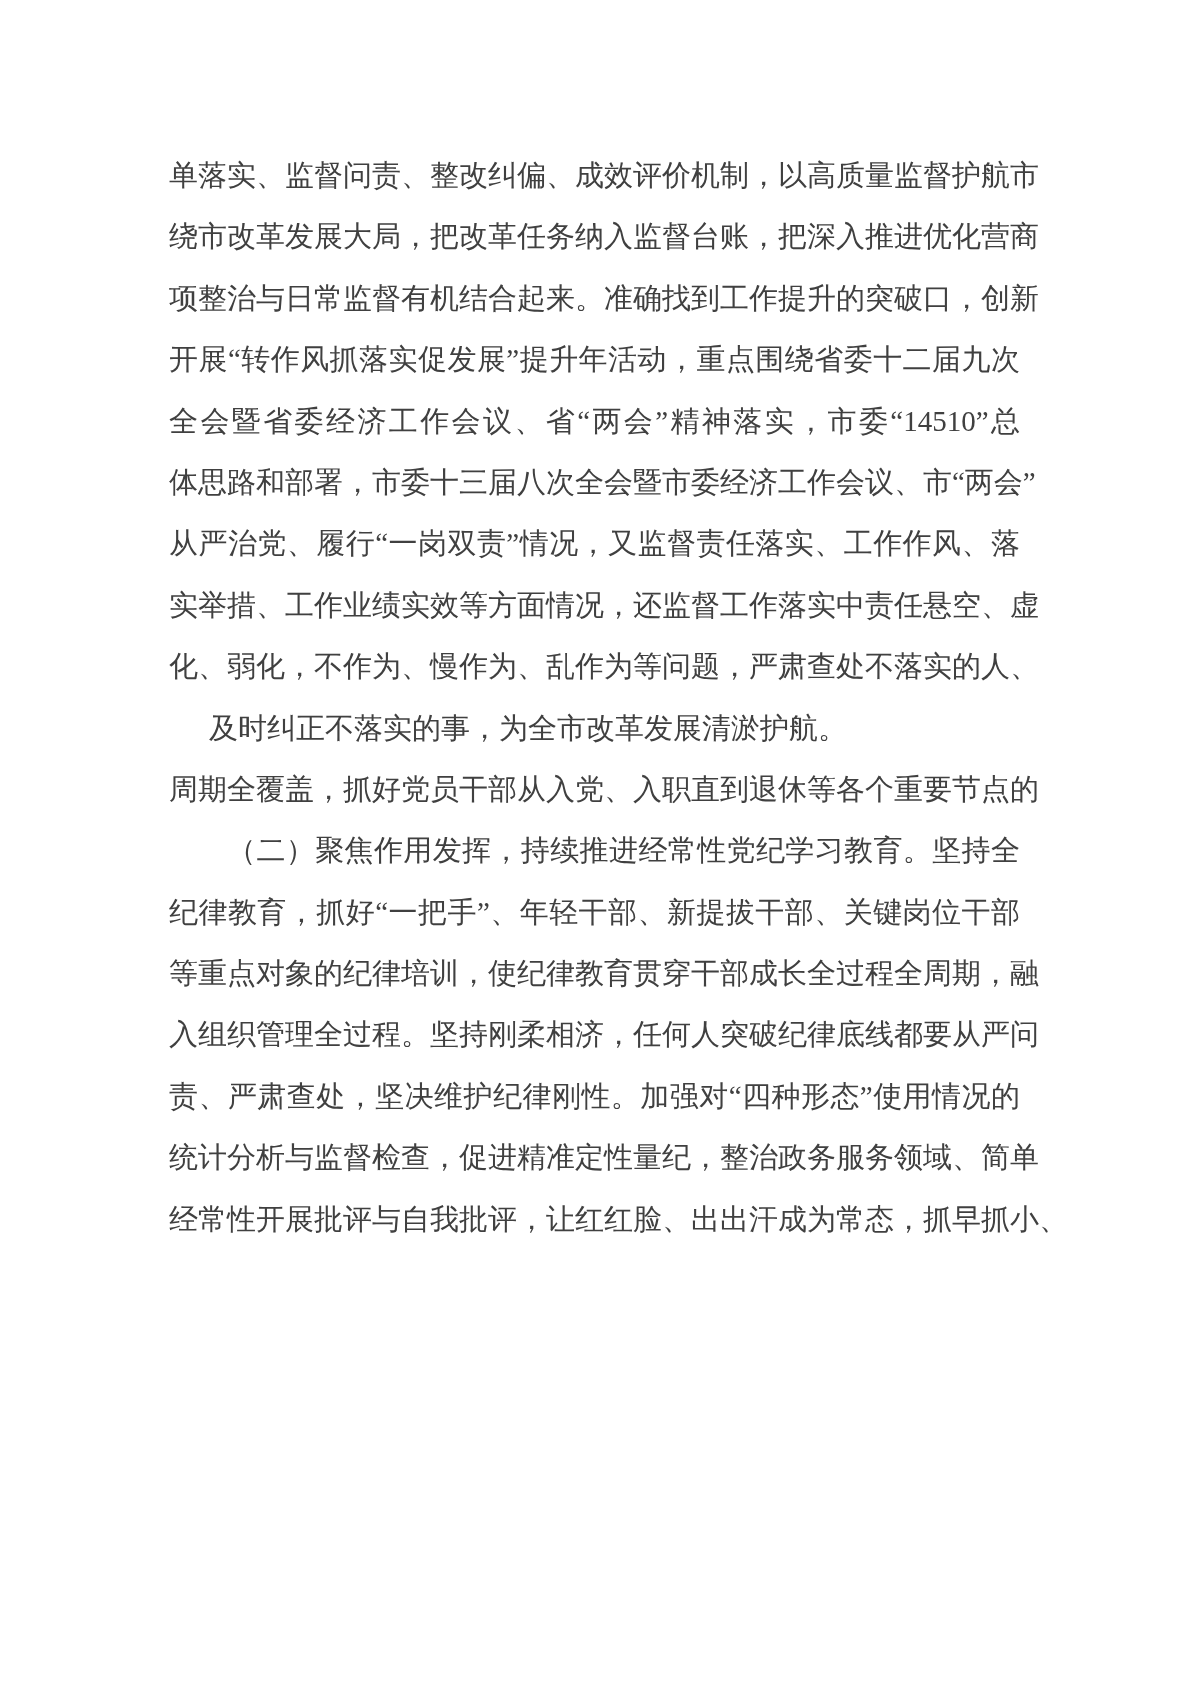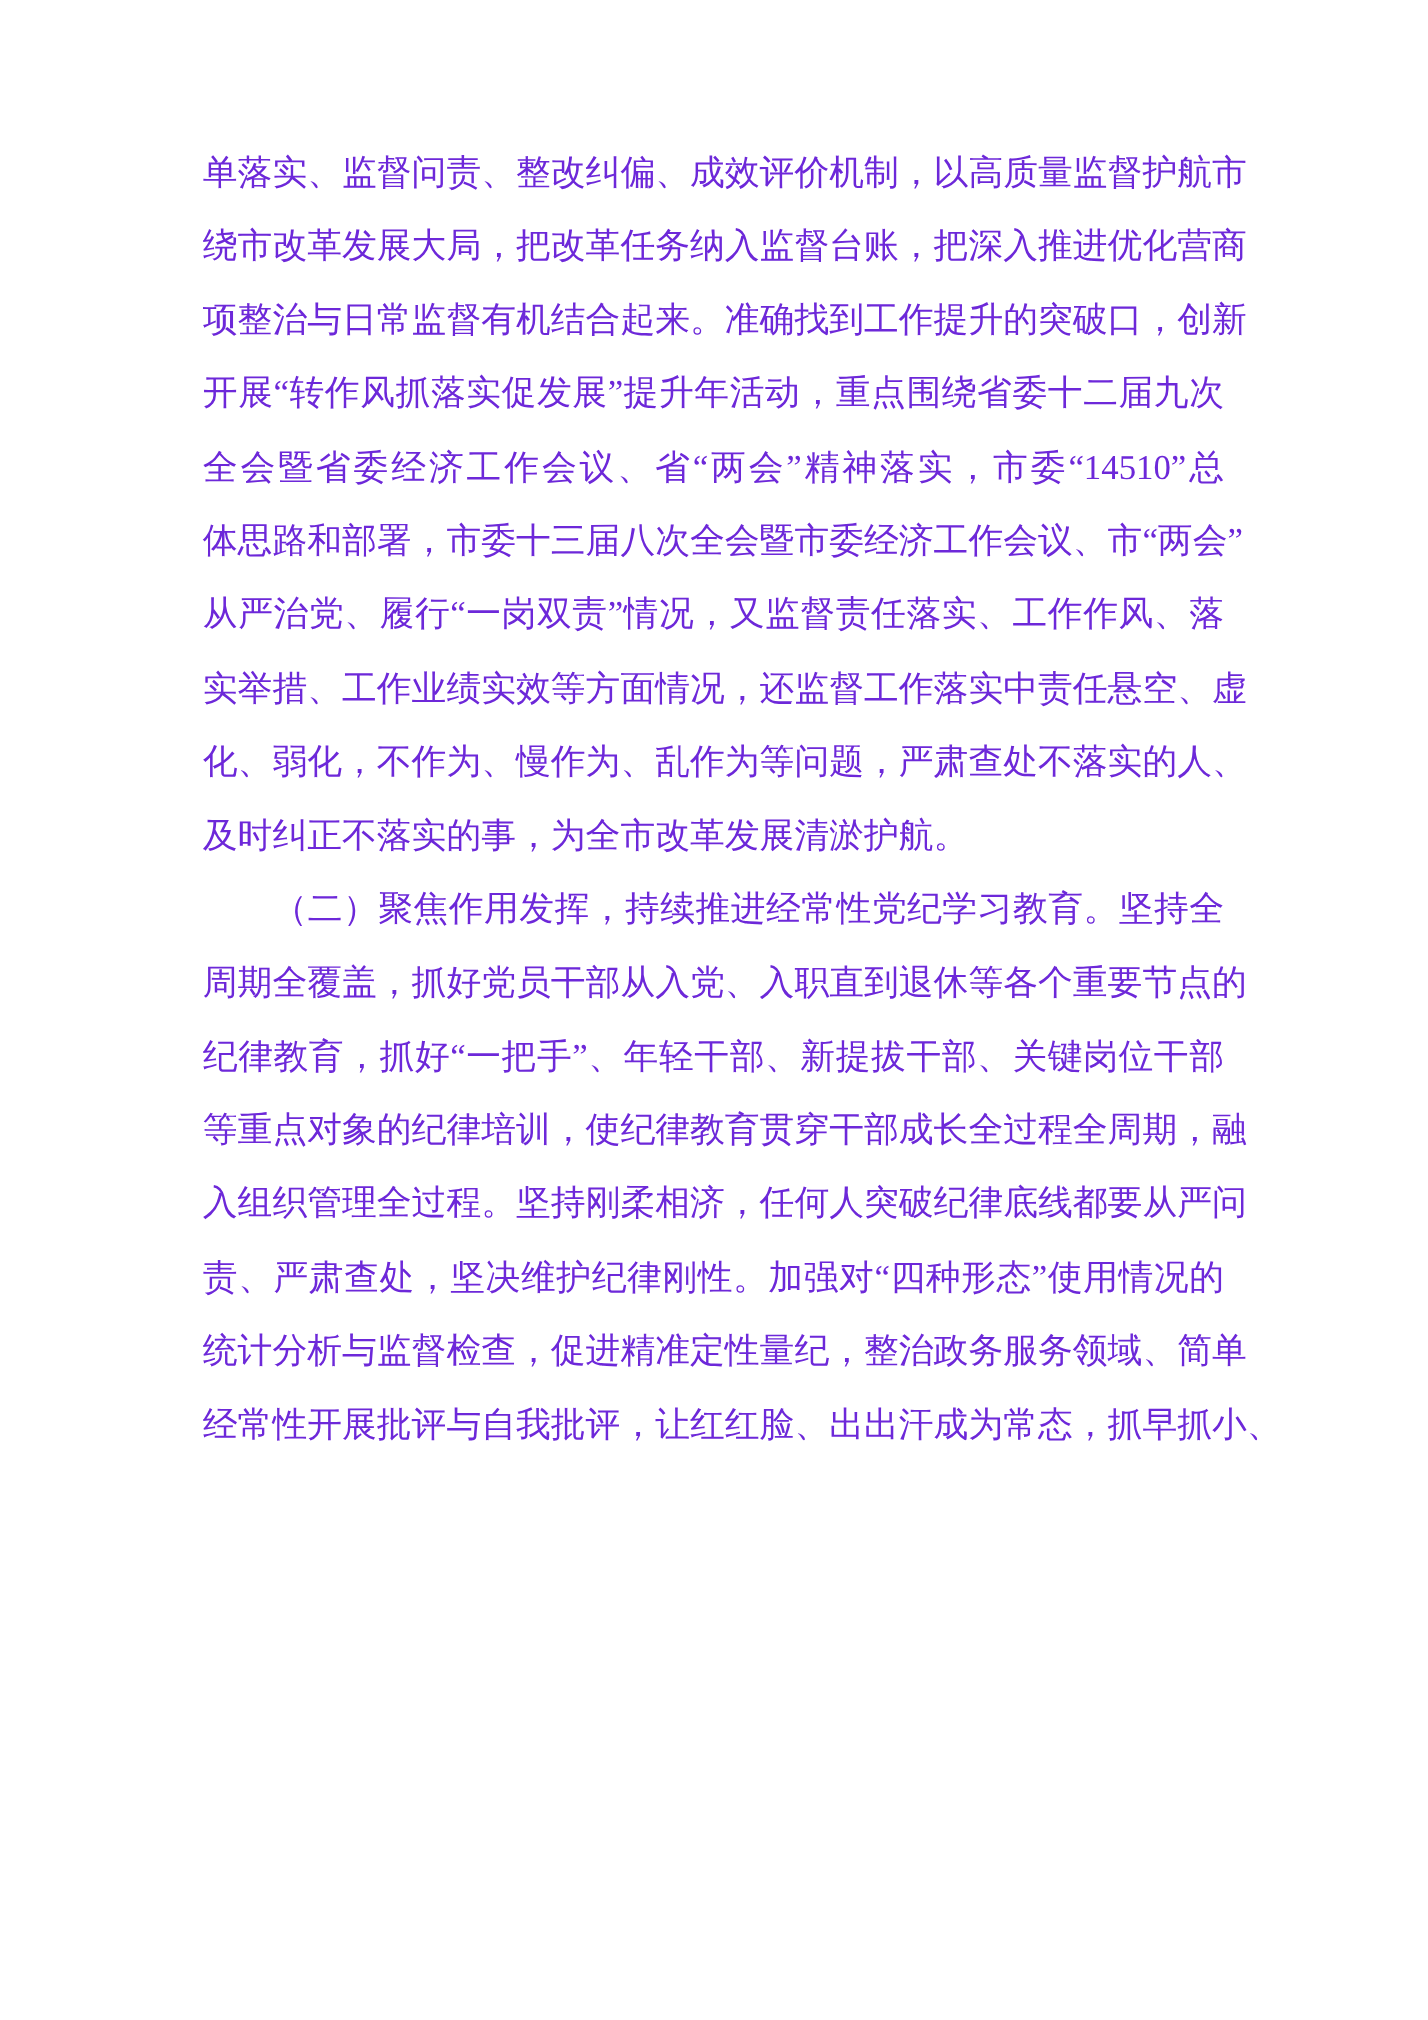"单落实、监督问责、整改纠偏、成效评价机制，以高质量监督护航市" .text-block { color: #6d28d9 -> #404040; top: 114px -> 145px }
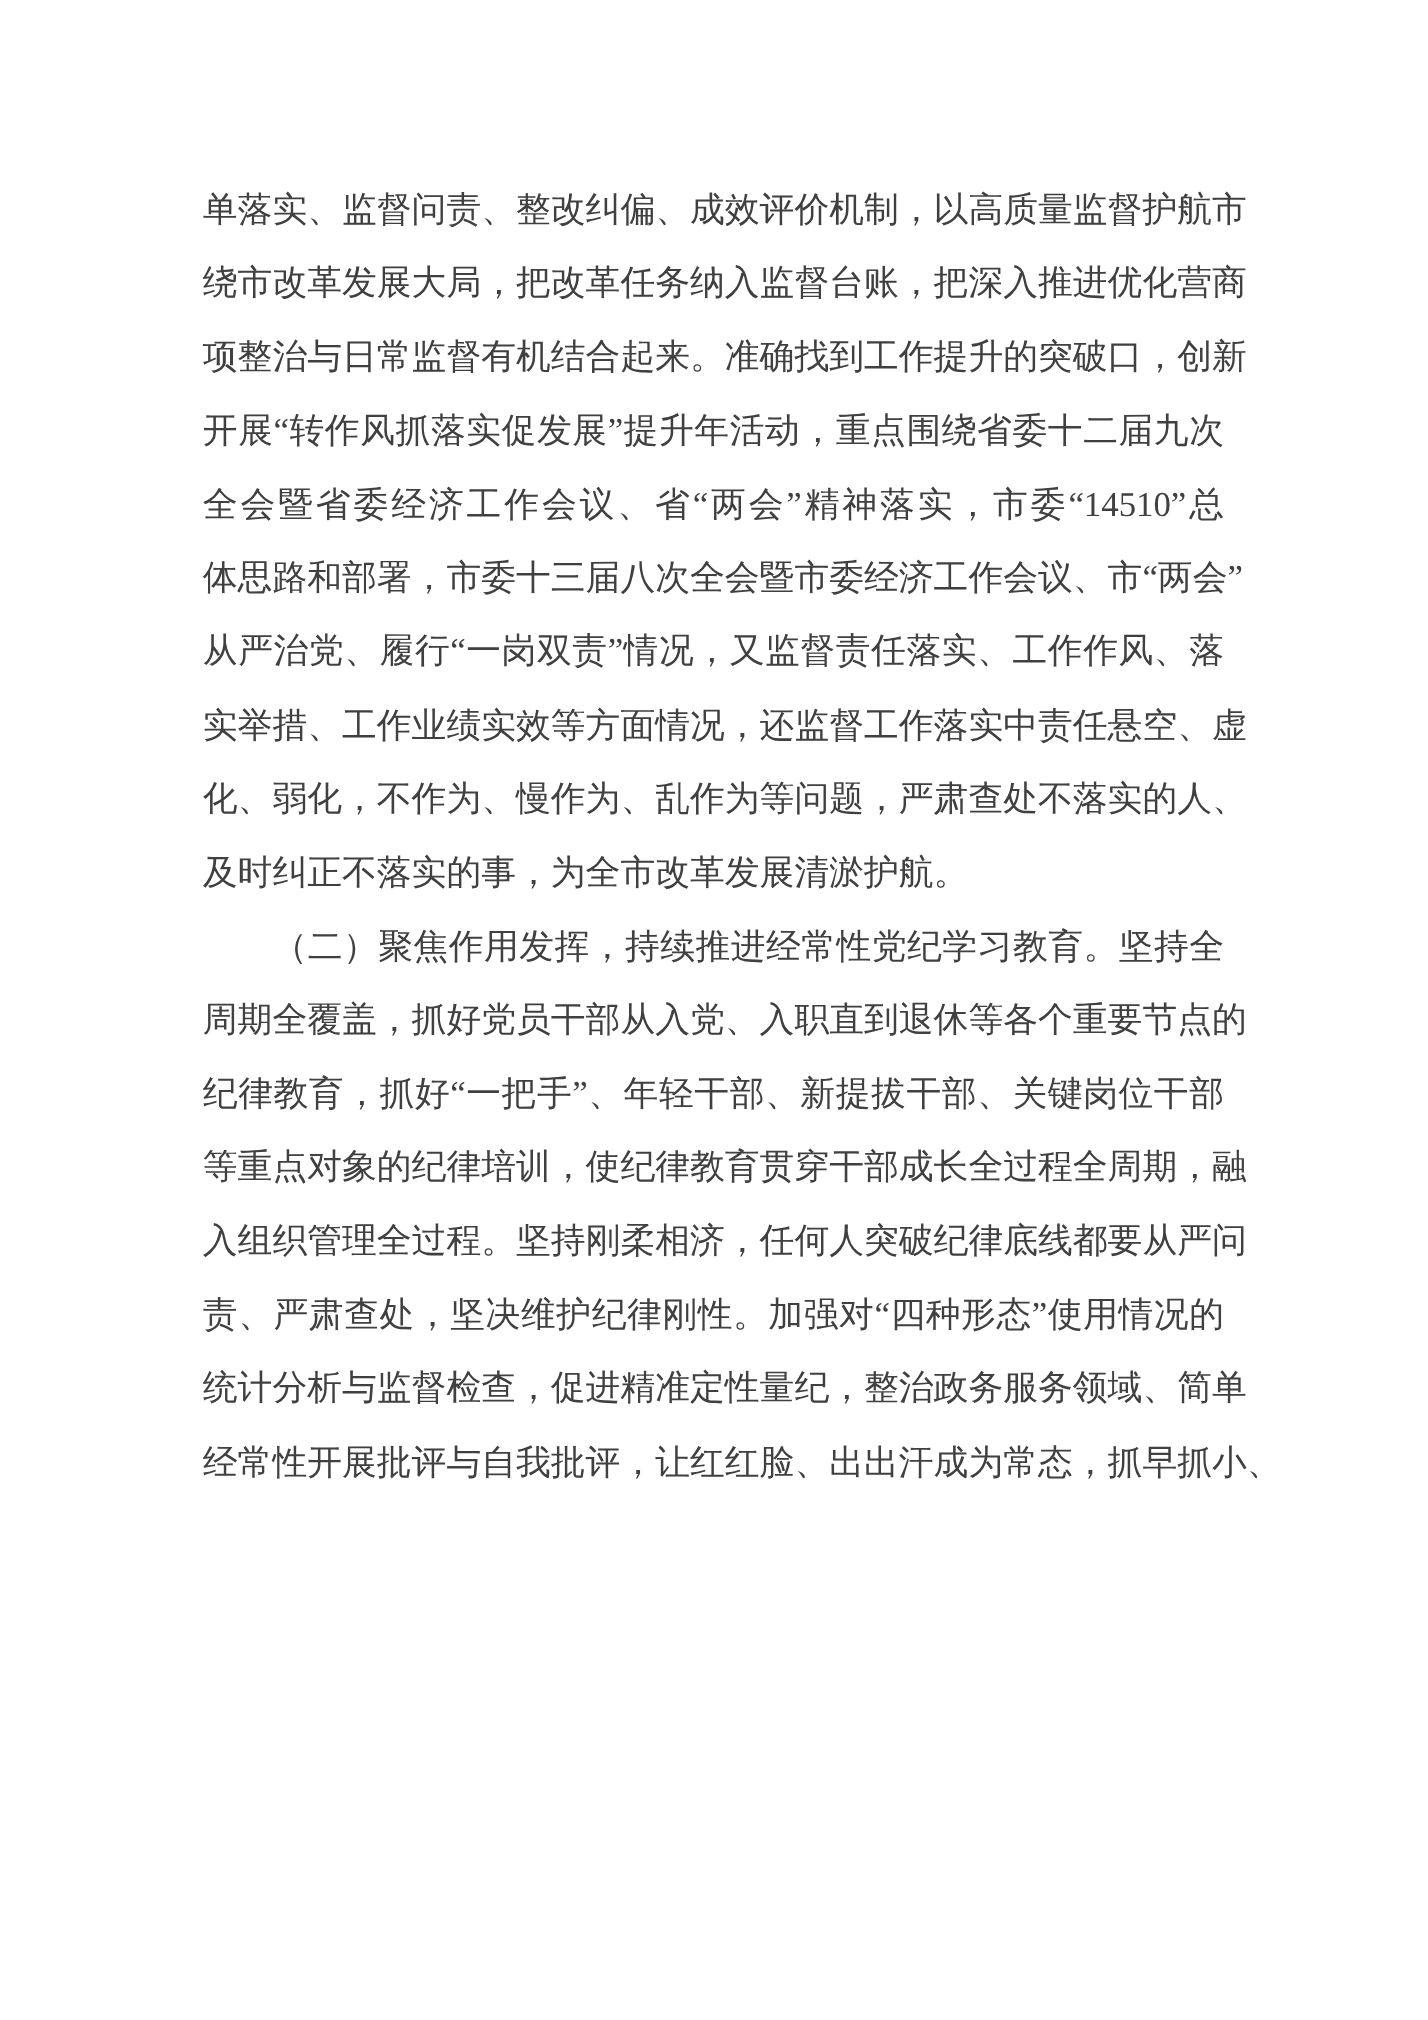"及时纠正不落实的事，为全市改革发展清淤护航。" .line.para-end { margin-left: none -> 40px }
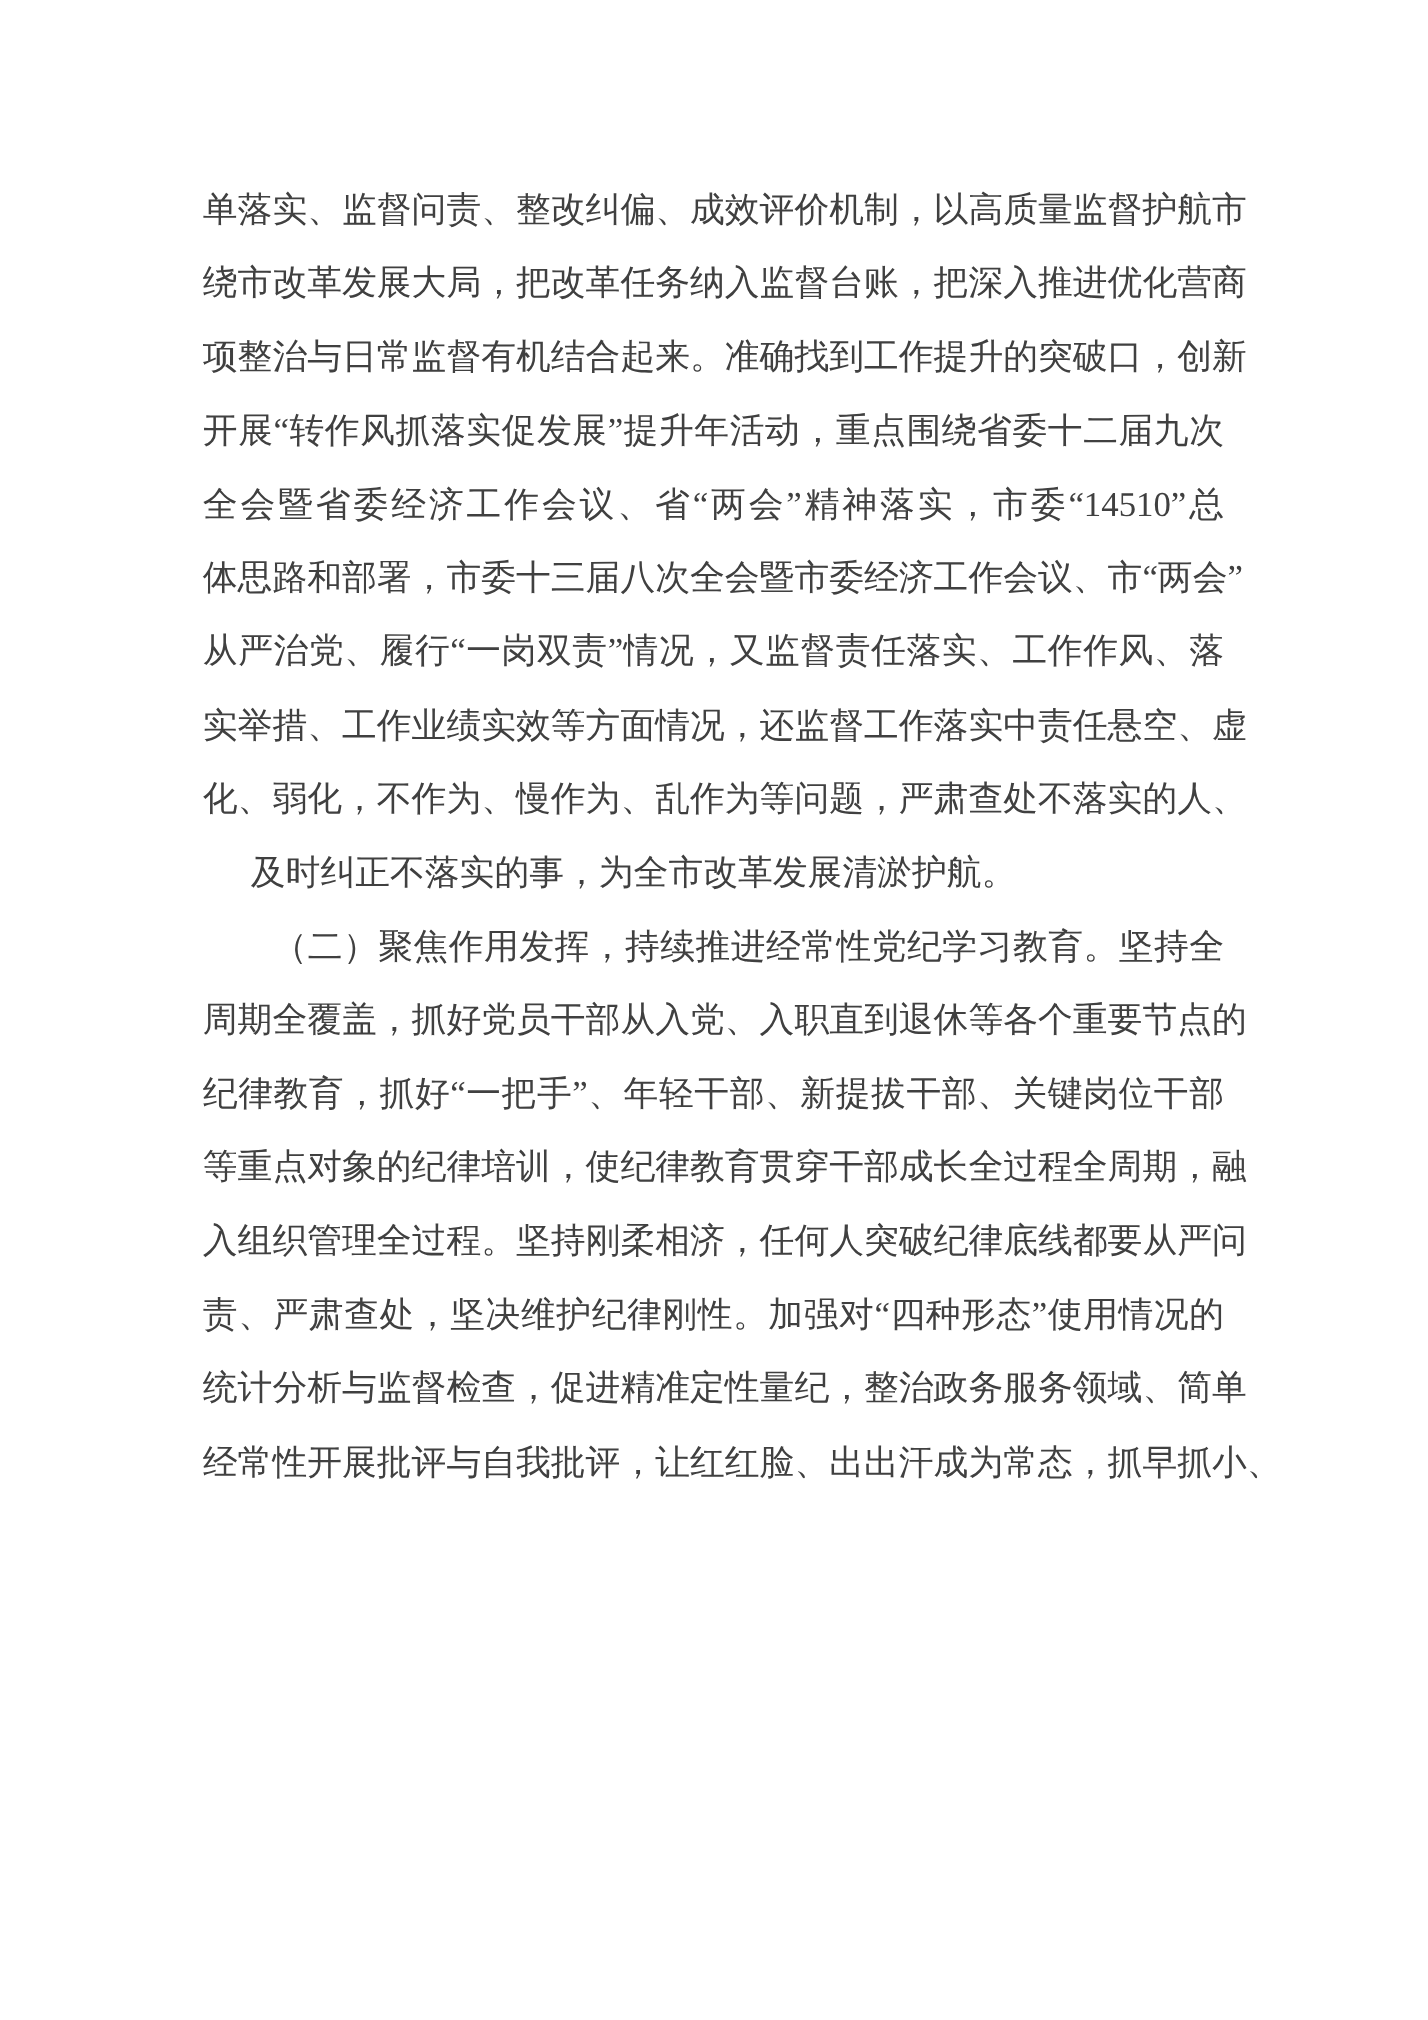"（二）聚焦作用发挥，持续推进经常性党纪学习教育。坚持全" div.line { order: before "周期全覆盖，抓好党员干部从入党、入职直到退休等各个重要节点的" -> after "周期全覆盖，抓好党员干部从入党、入职直到退休等各个重要节点的" }
